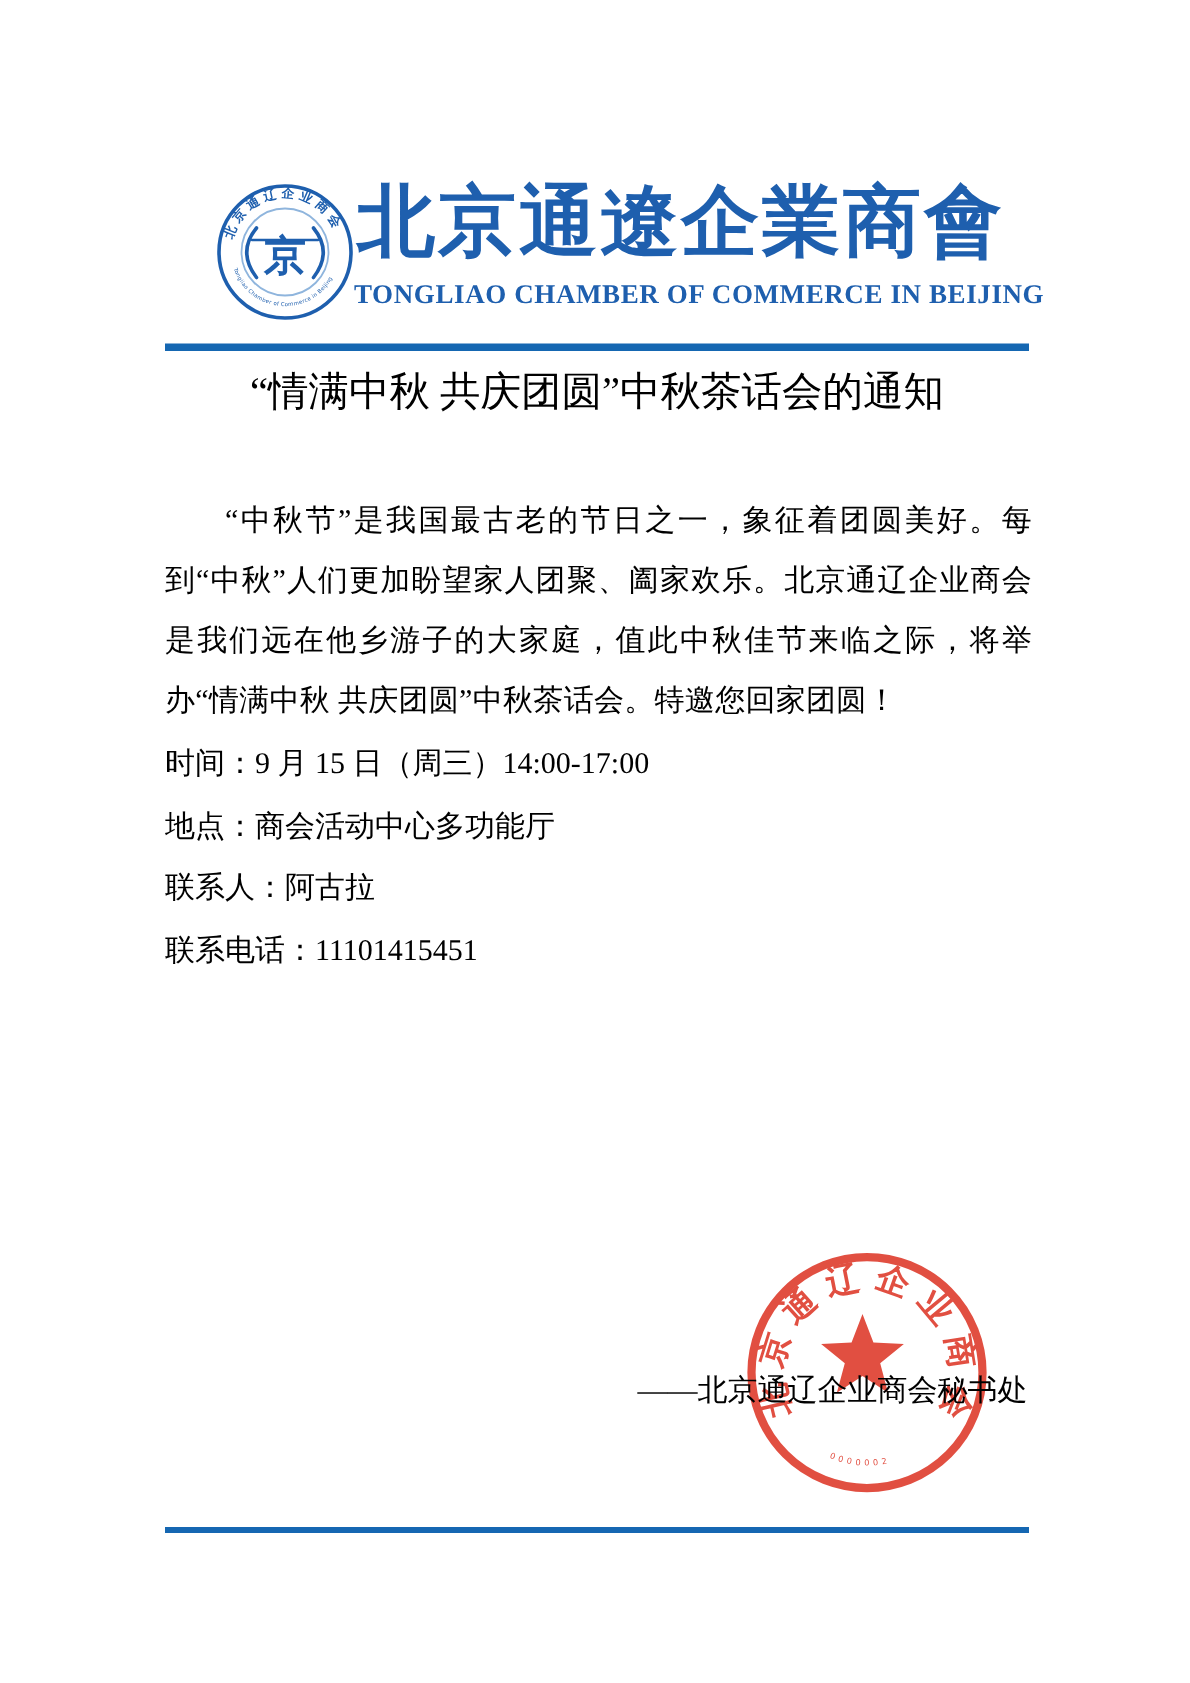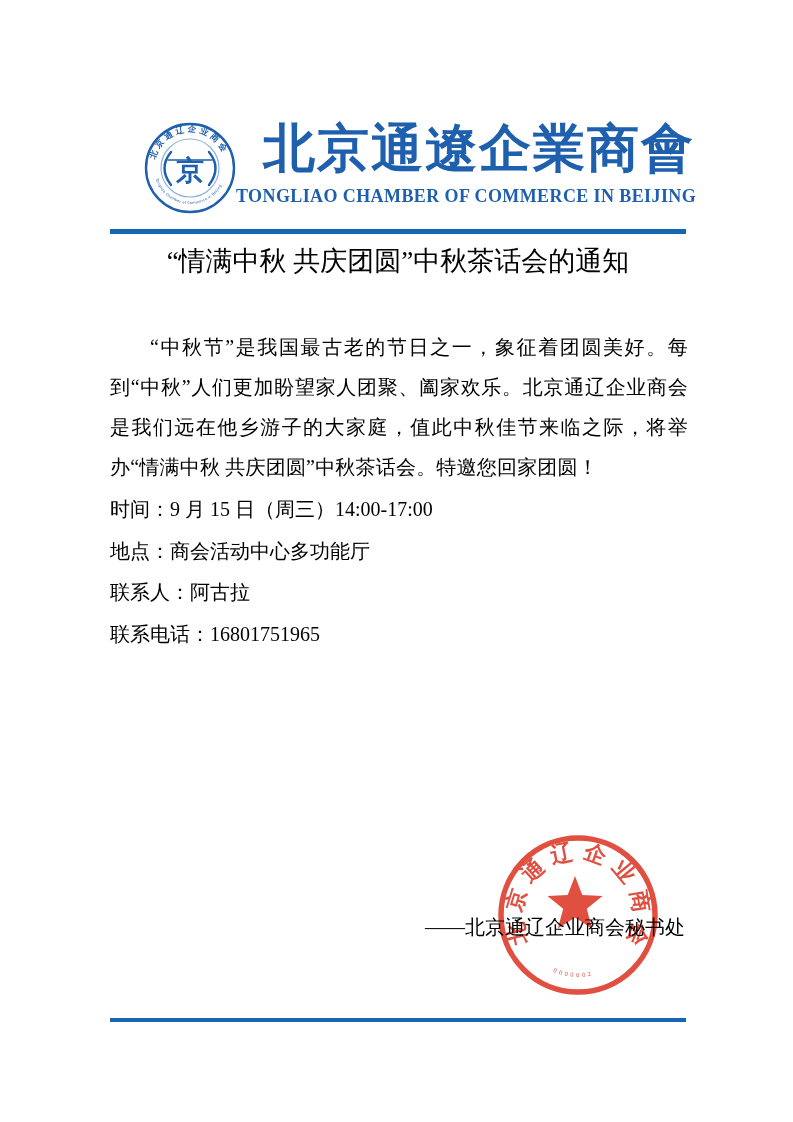"北京通遼企業商會" .org-zh { margin-left: 25px -> none }
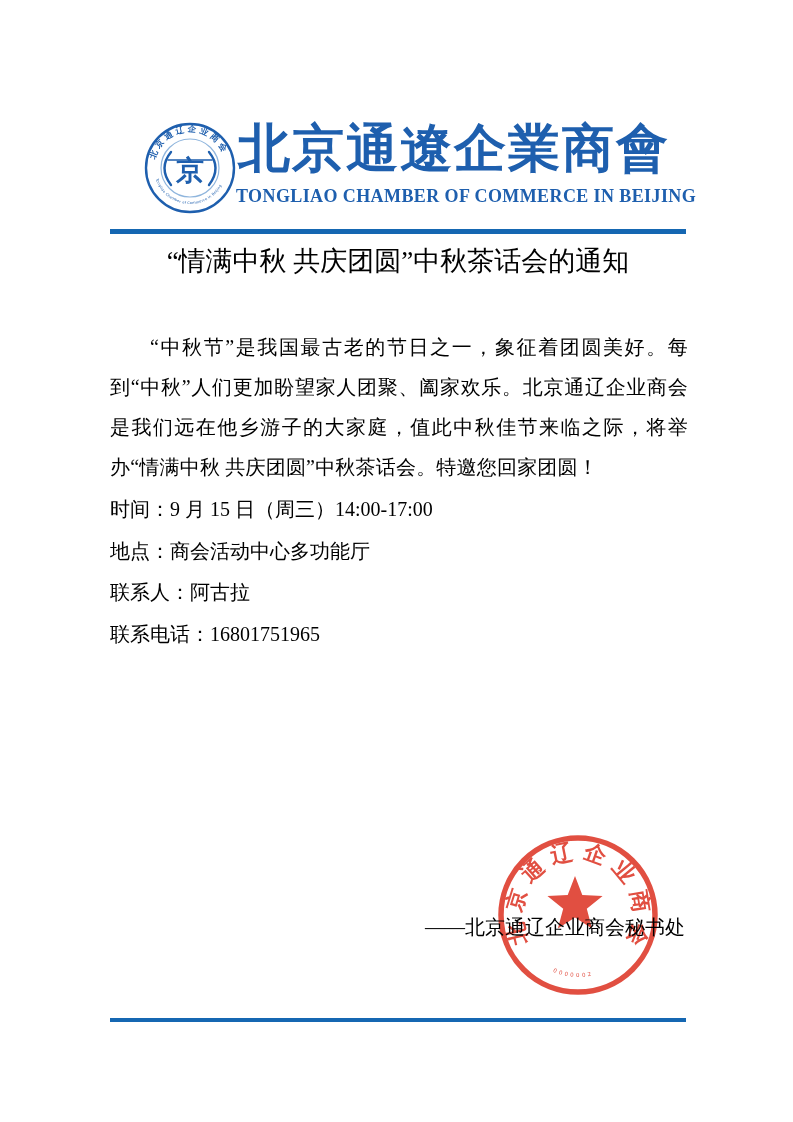"联系电话：16801751965" div { text: 16801751965 -> 11101415451 }
